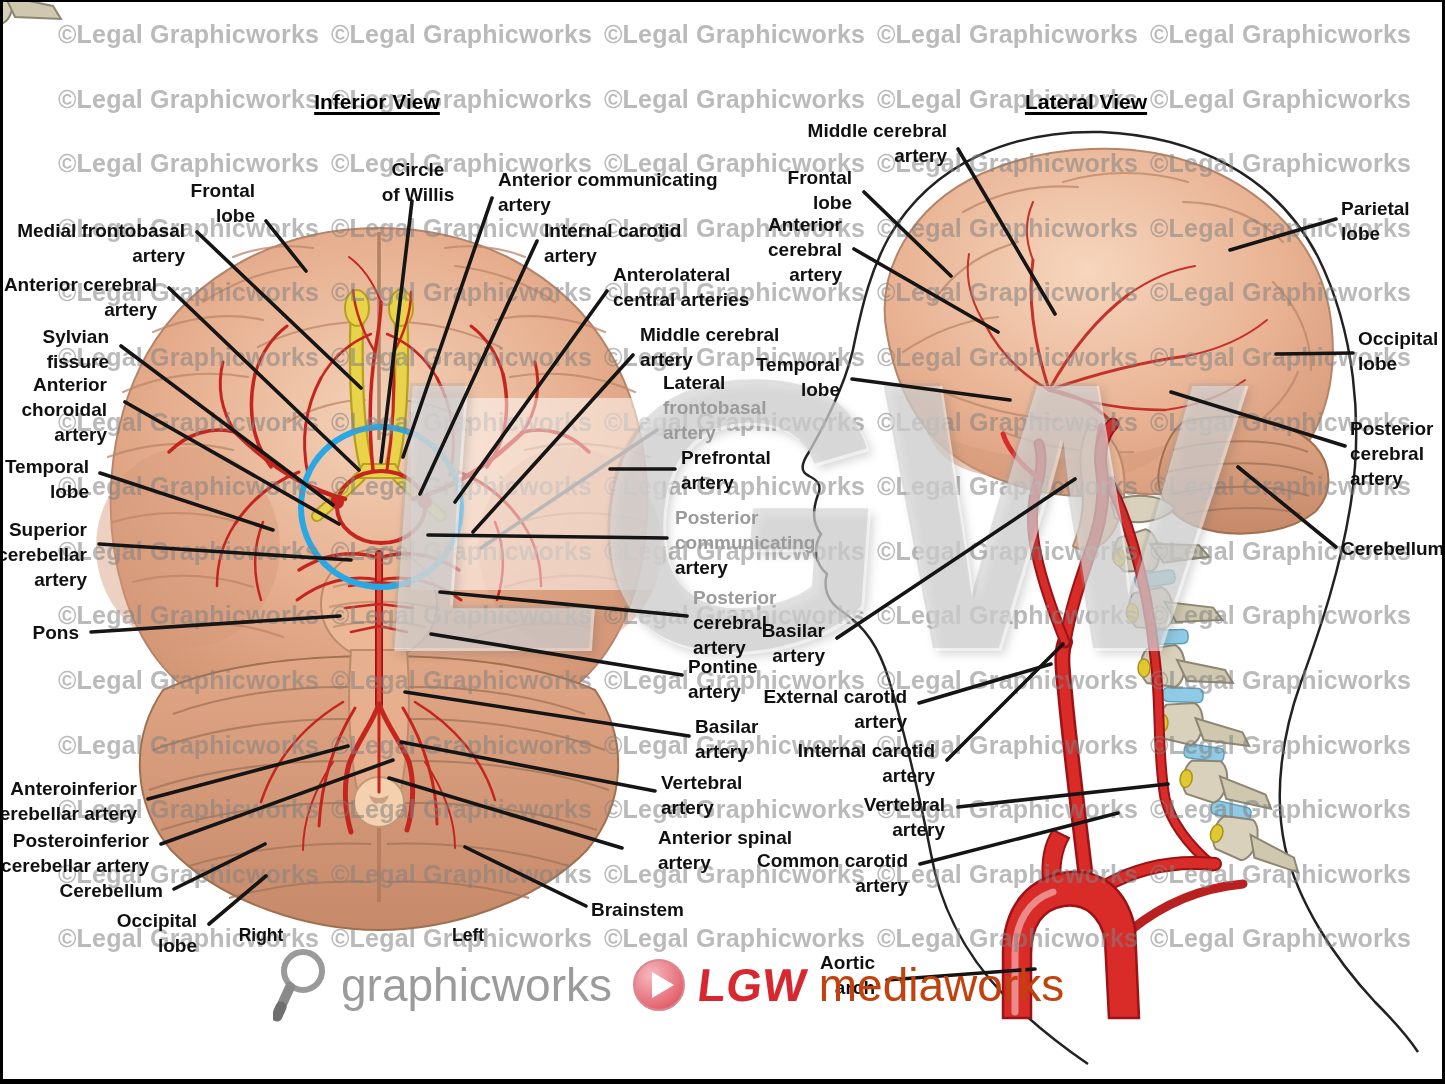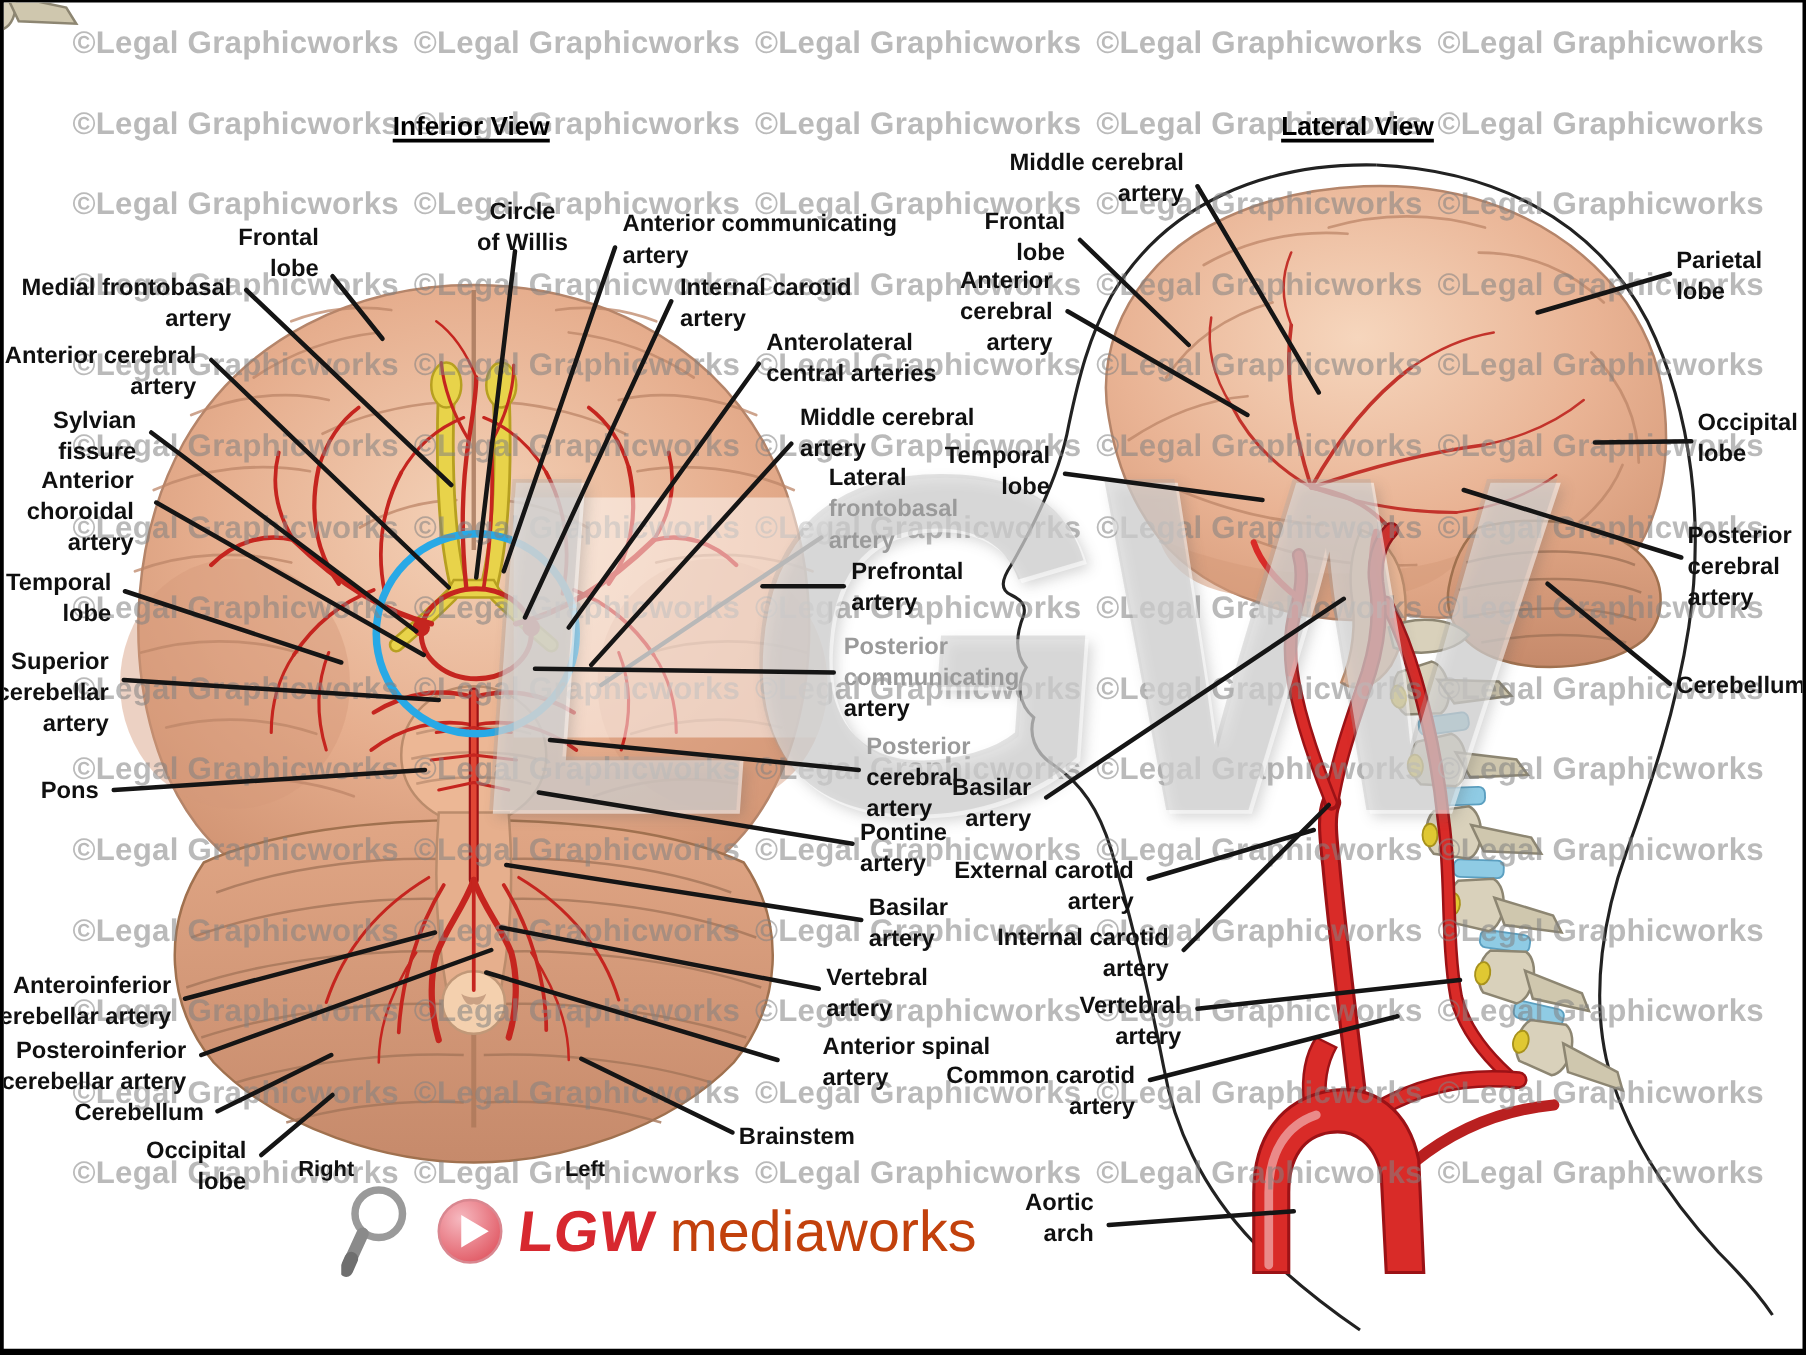"graphicworks" span.t { html: none -> <span>graphicworks</span> }
